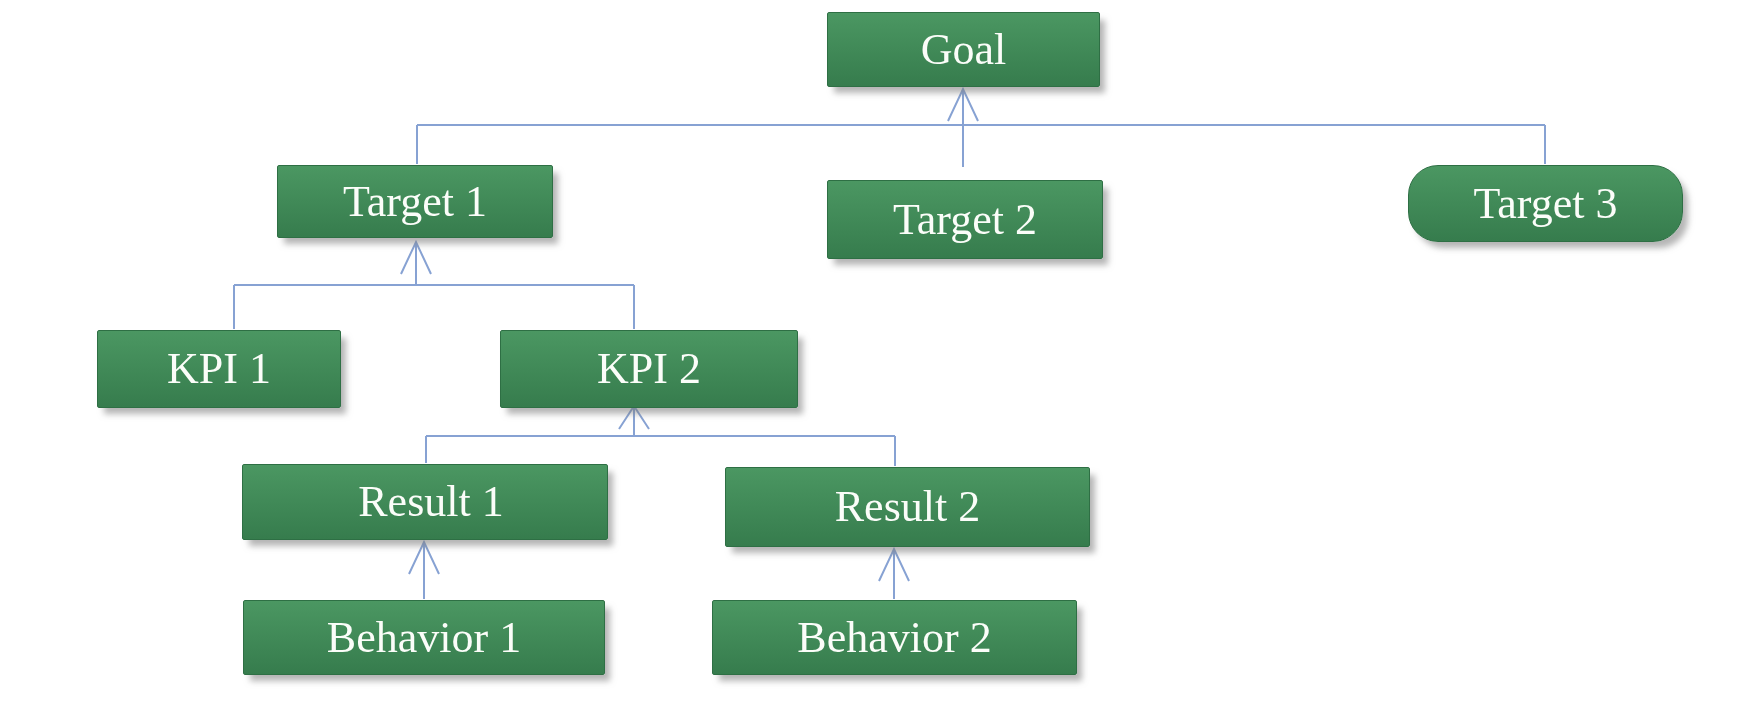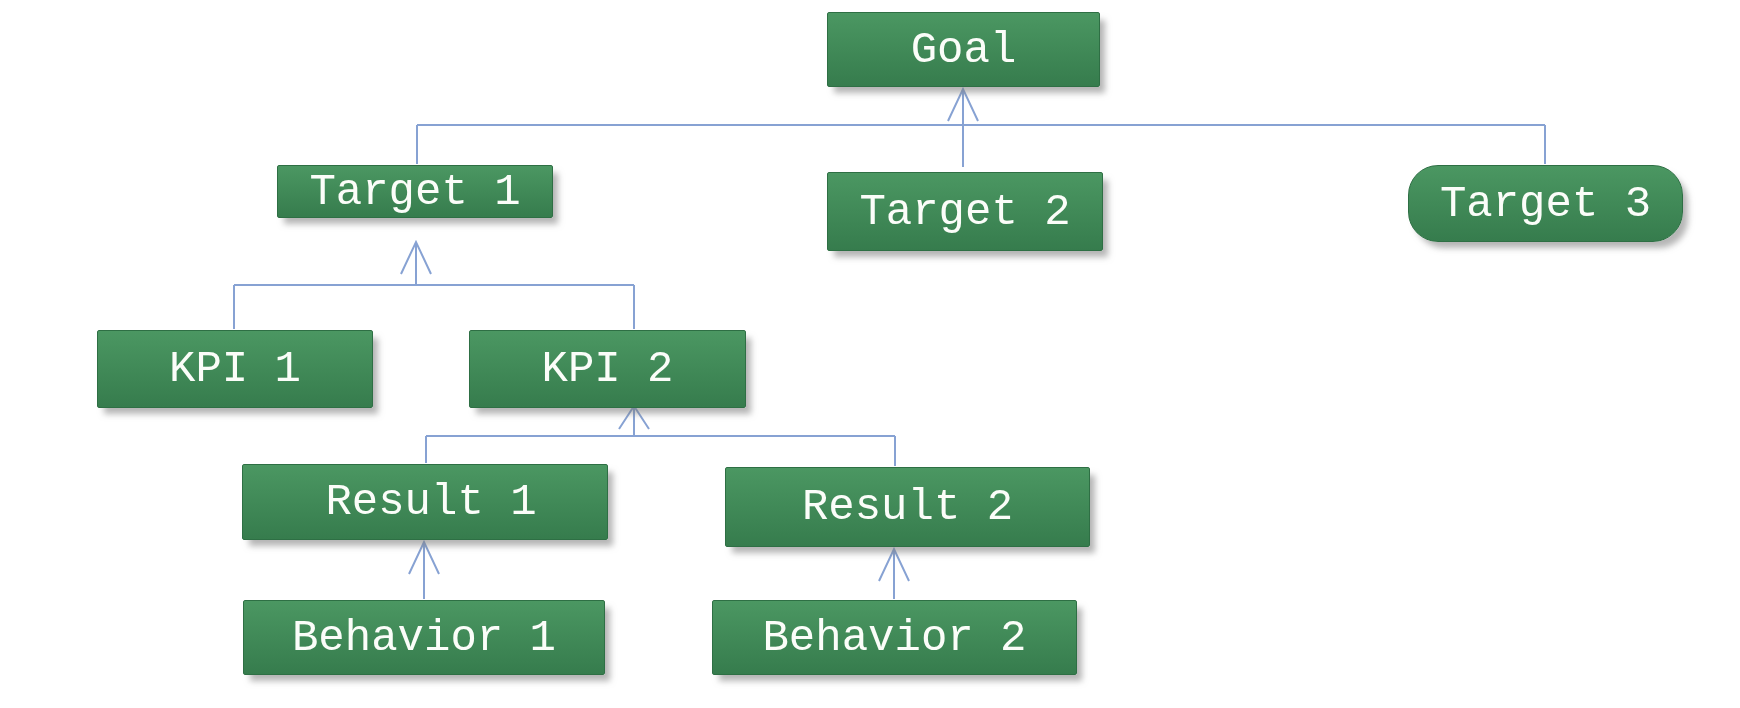"Goal" .canvas { font-family: Liberation Mono, monospace -> Liberation Serif, serif }
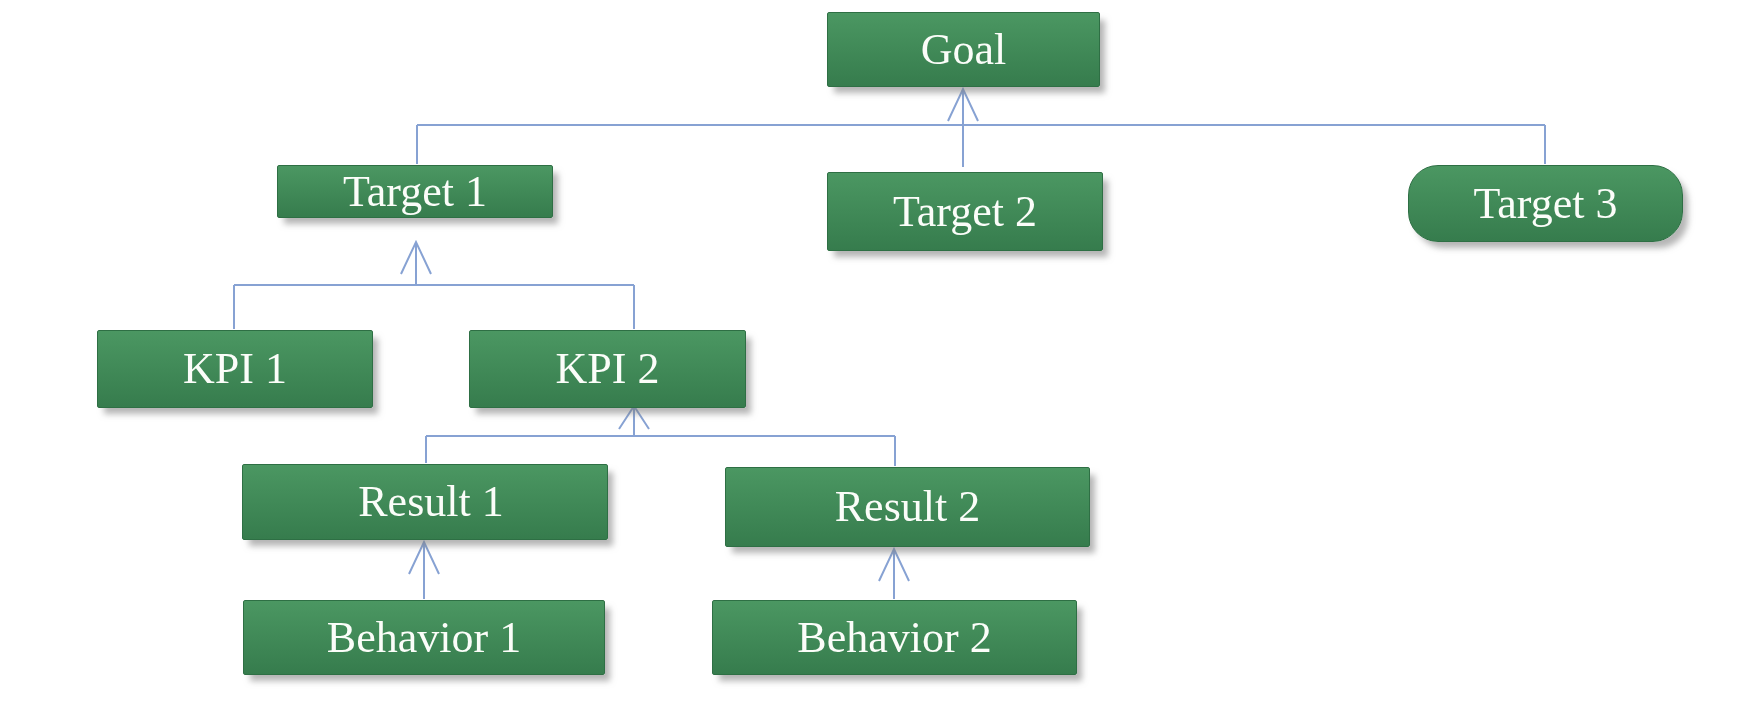"Target 1" div.node { height: 53px -> 73px }
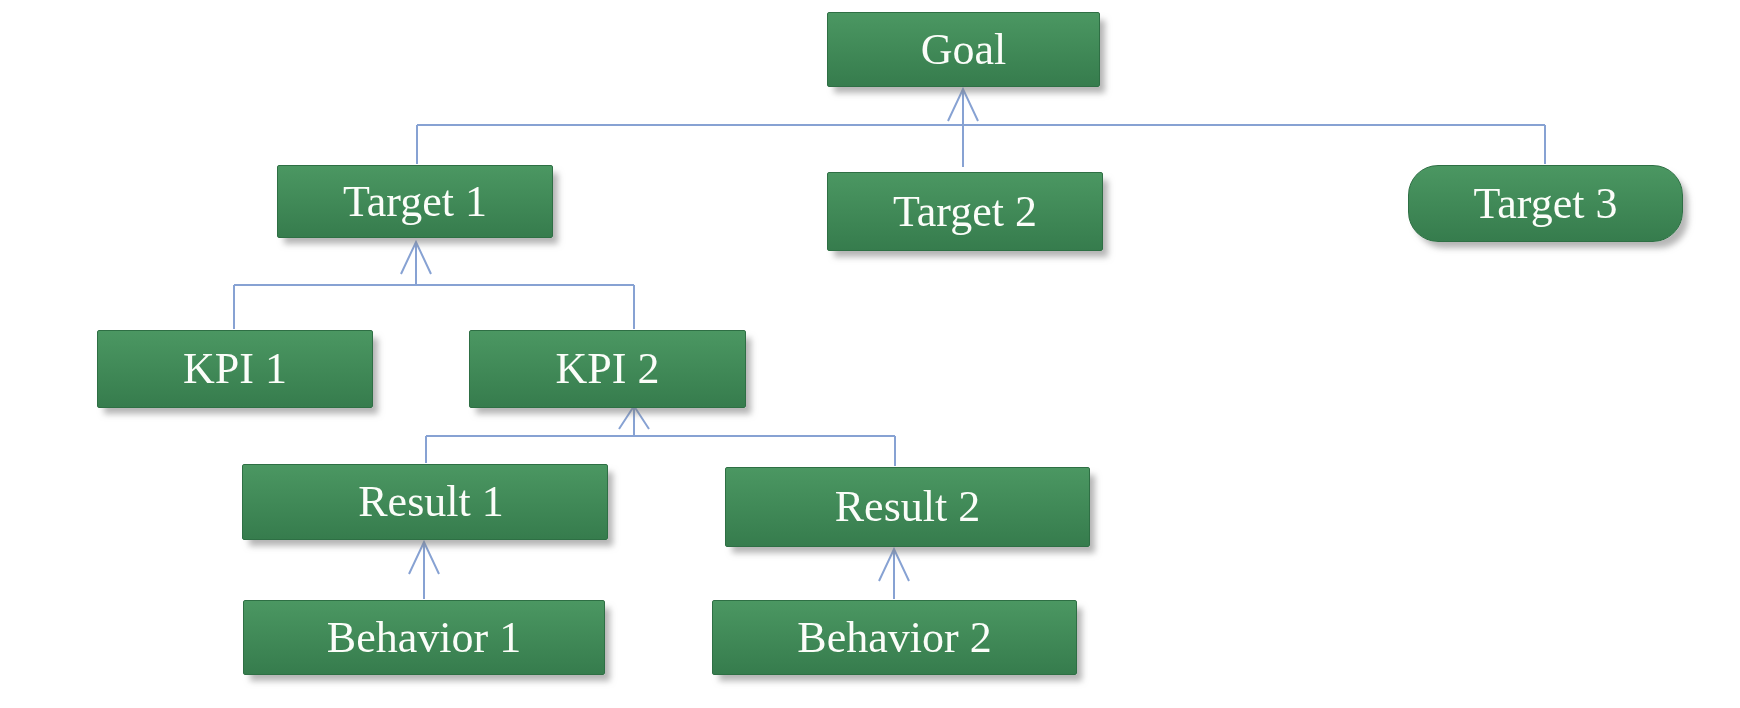"Target 2" div.node { top: 172px -> 180px }
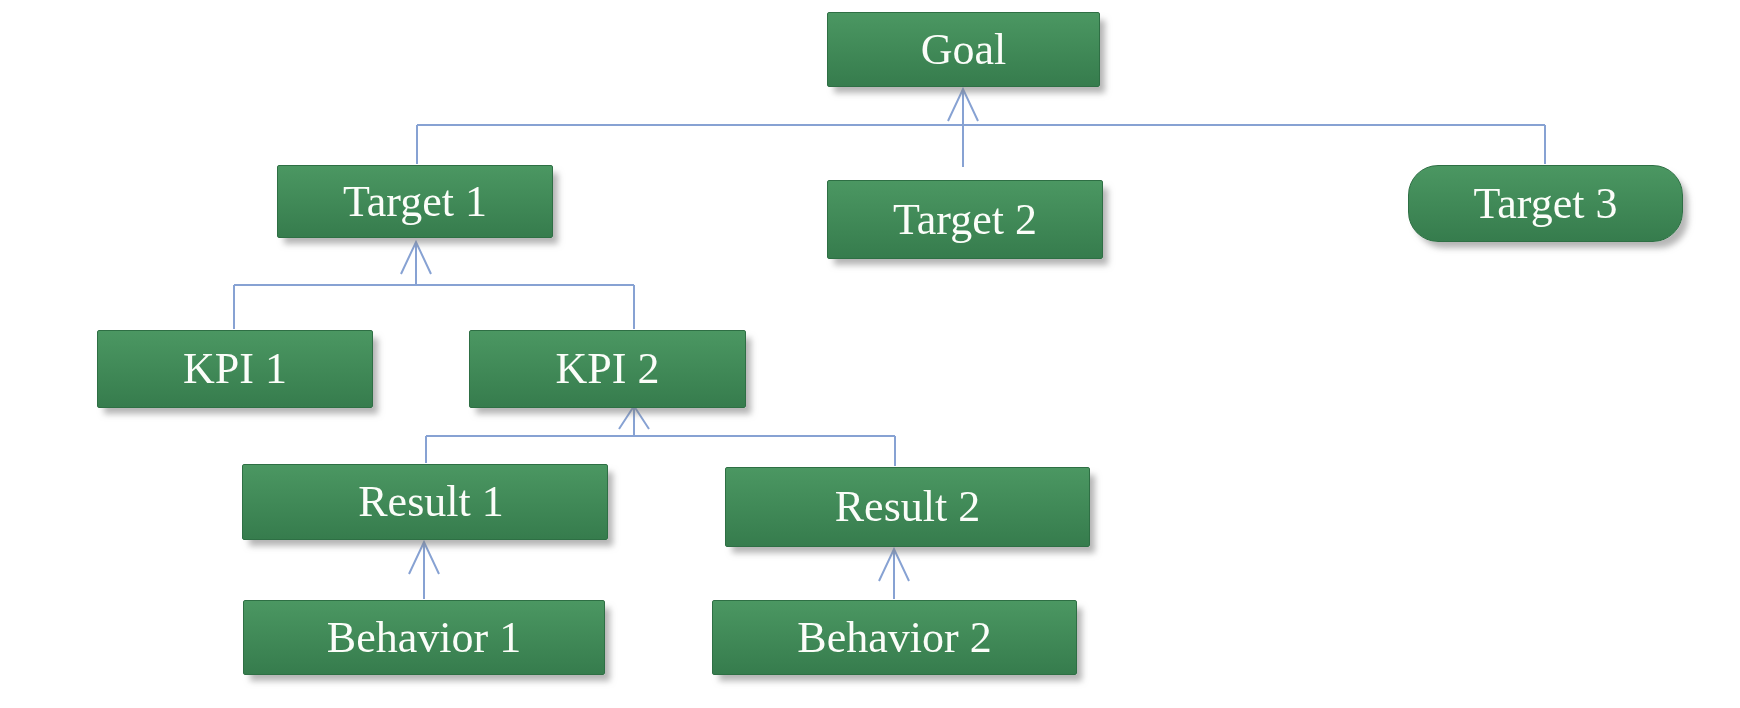"KPI 1" div.node { width: 276px -> 244px }
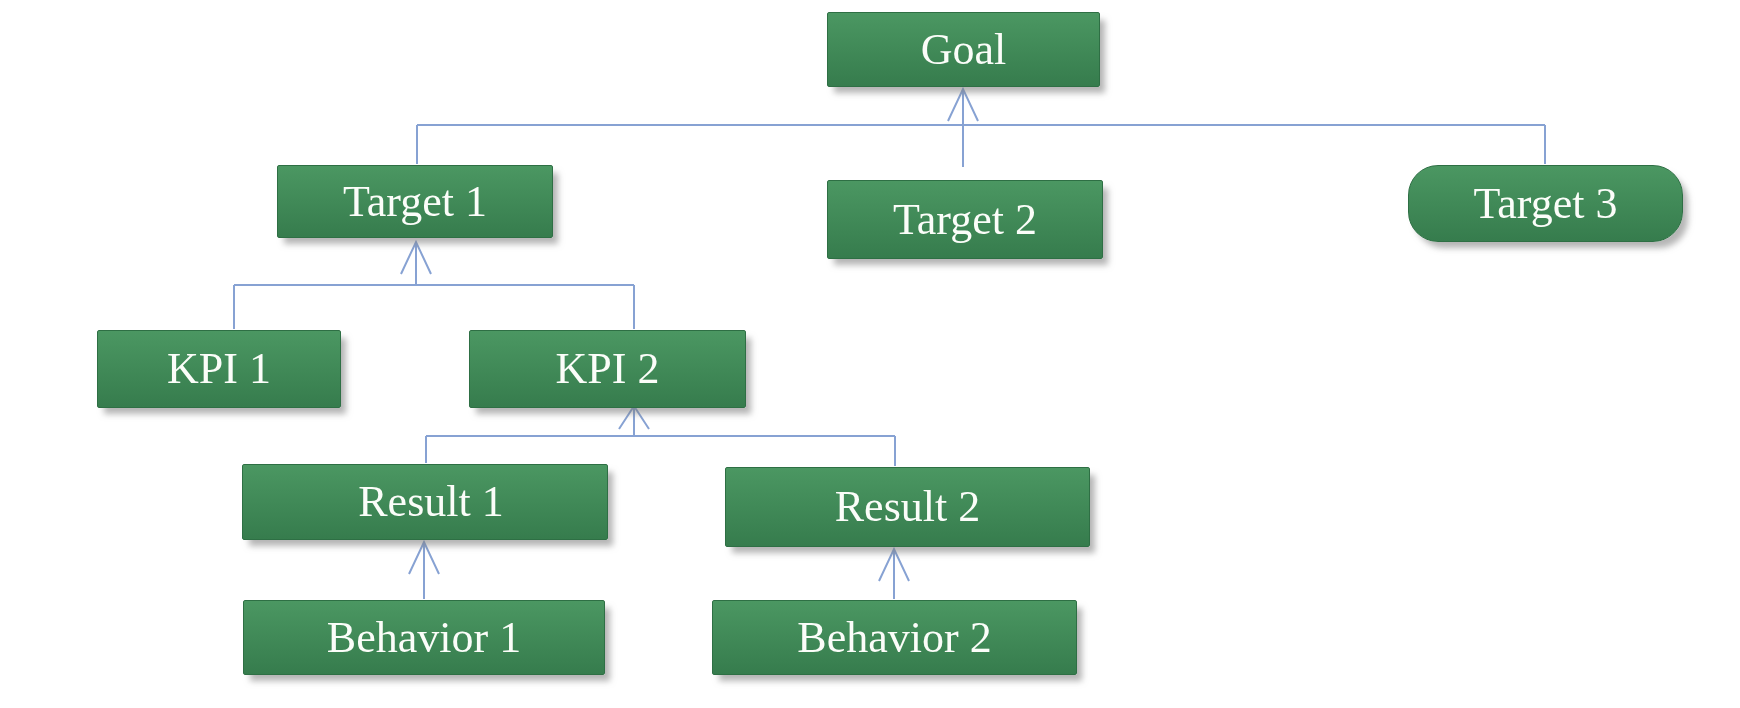"KPI 2" div.node { left: 469px -> 500px; width: 277px -> 298px }
